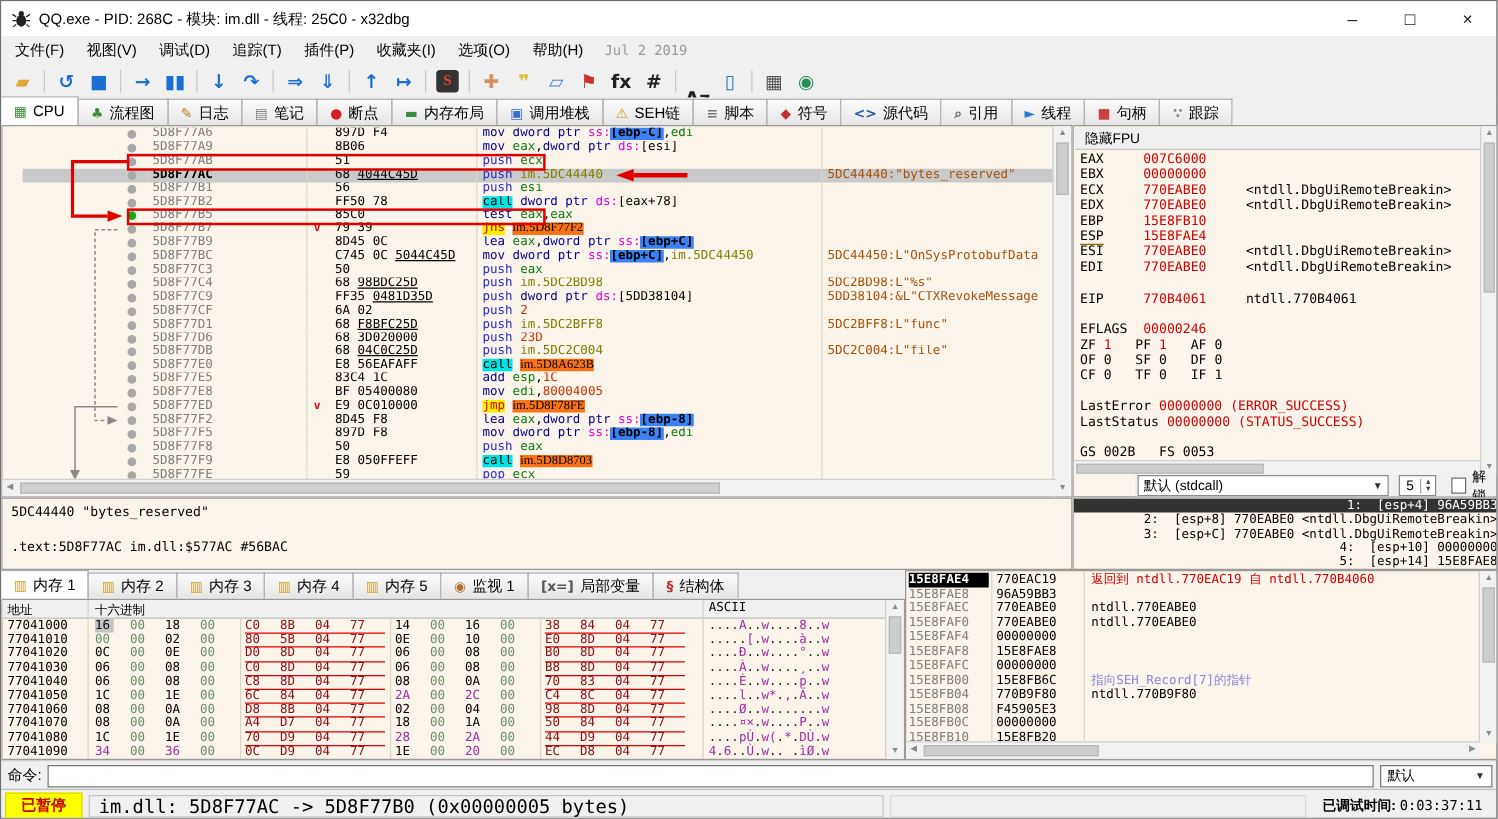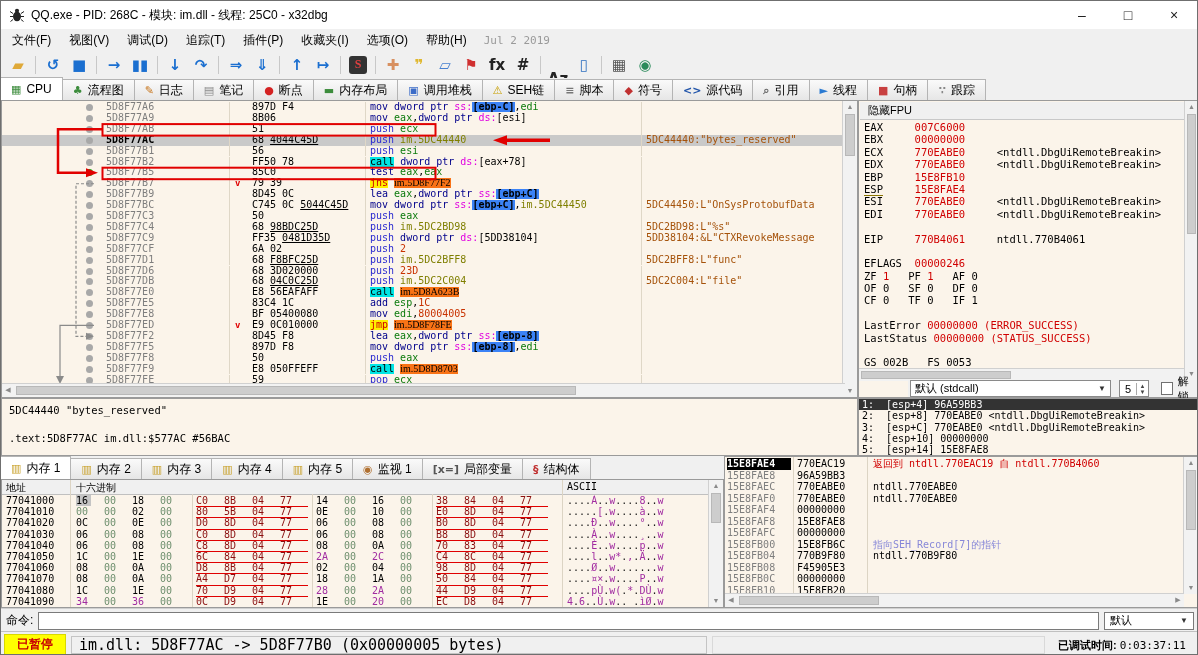"5D8F77A6" .drow { left: 0 -> 16px }
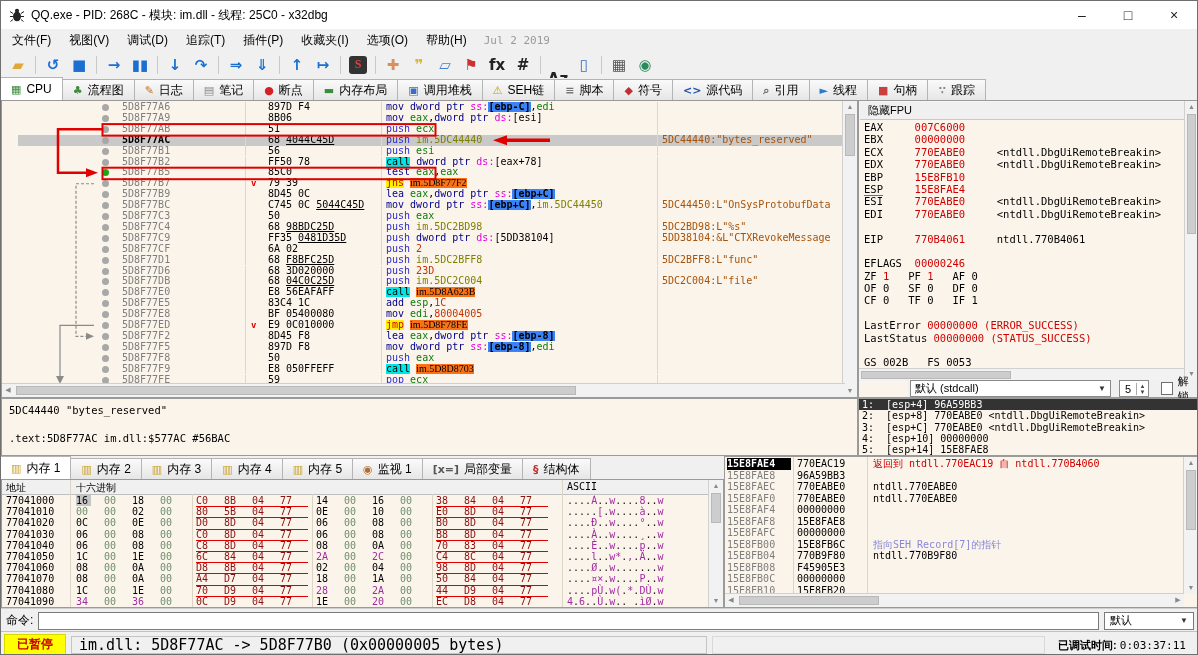"1: [esp+4] 96A59BB3" .argsbox { text-align: none -> right }
